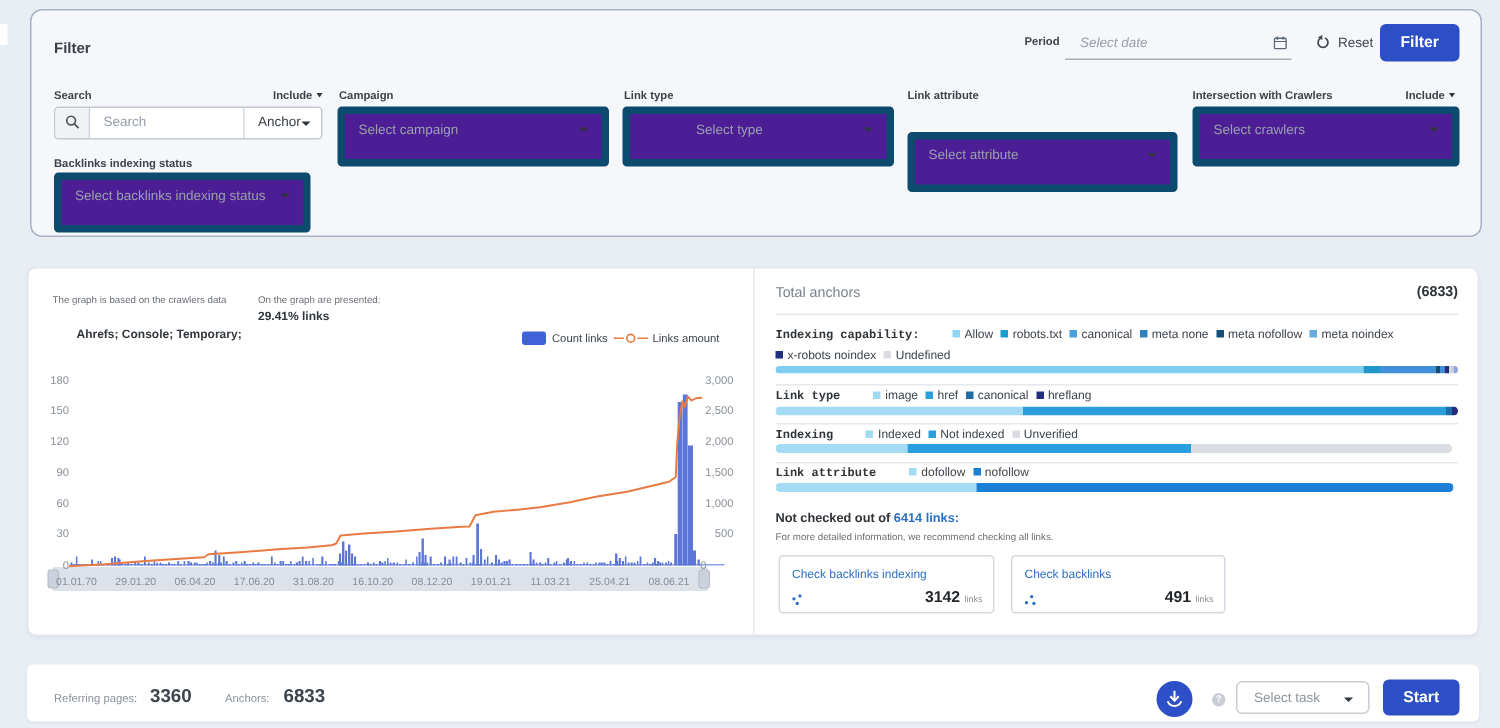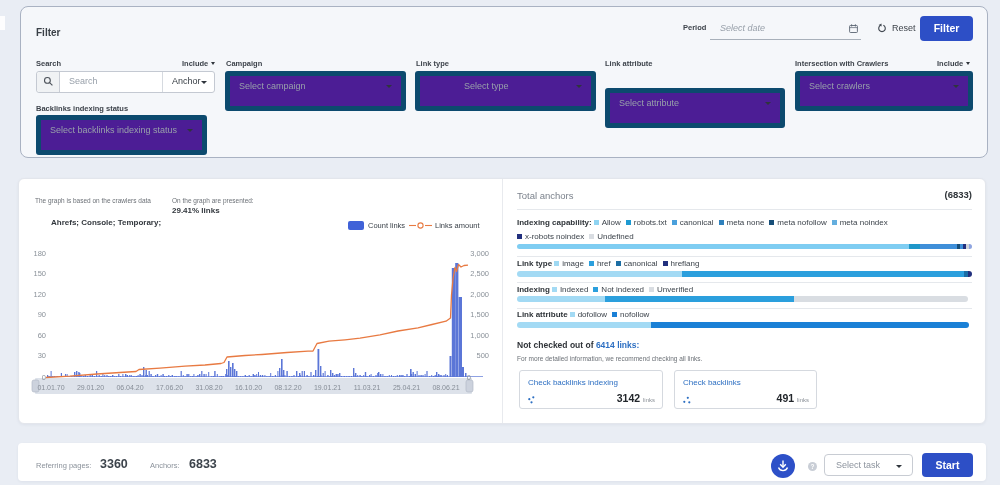"Indexing capability:" .secb { font-family: none -> Liberation Mono, monospace; margin-right: 2px -> 22px }
